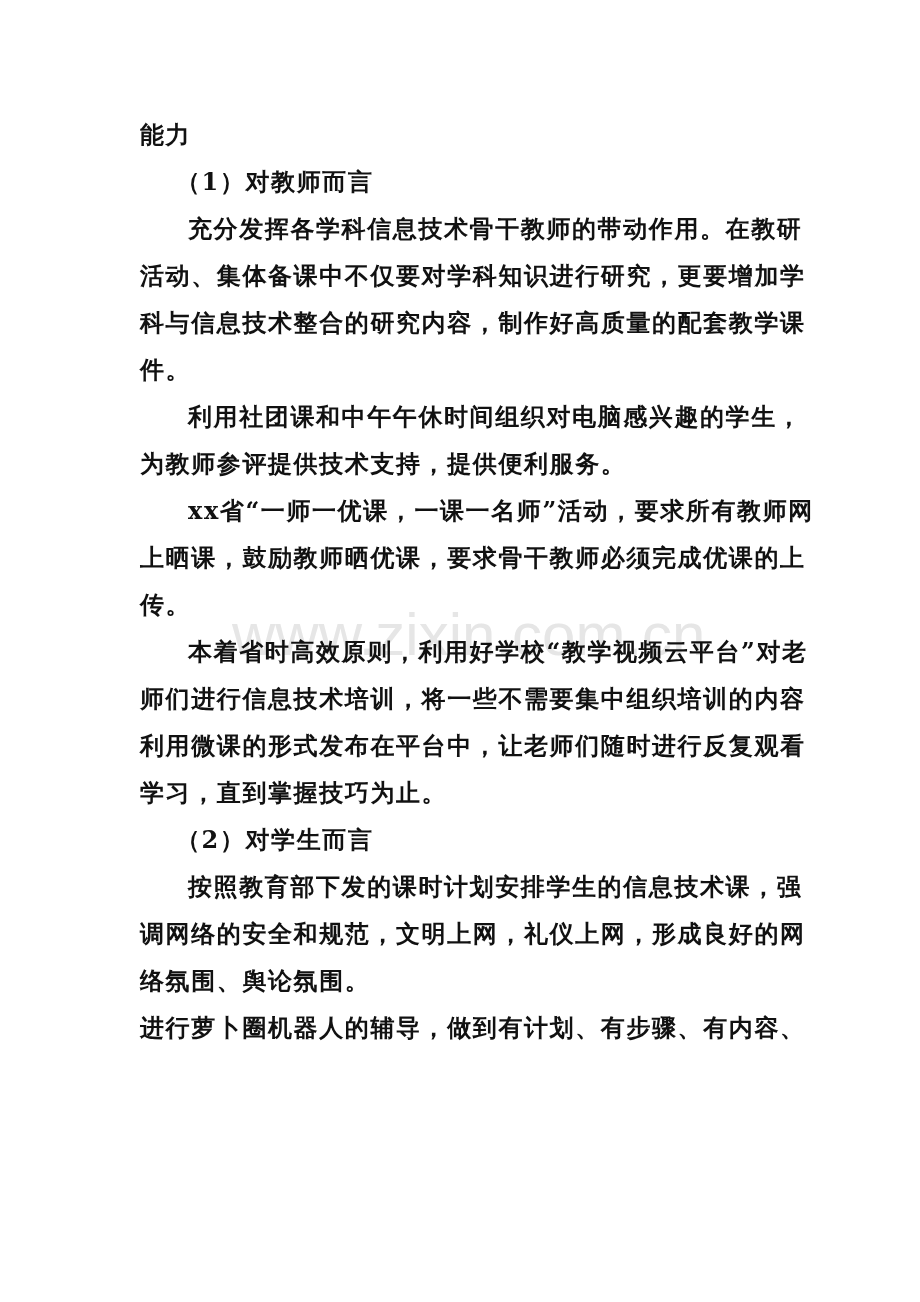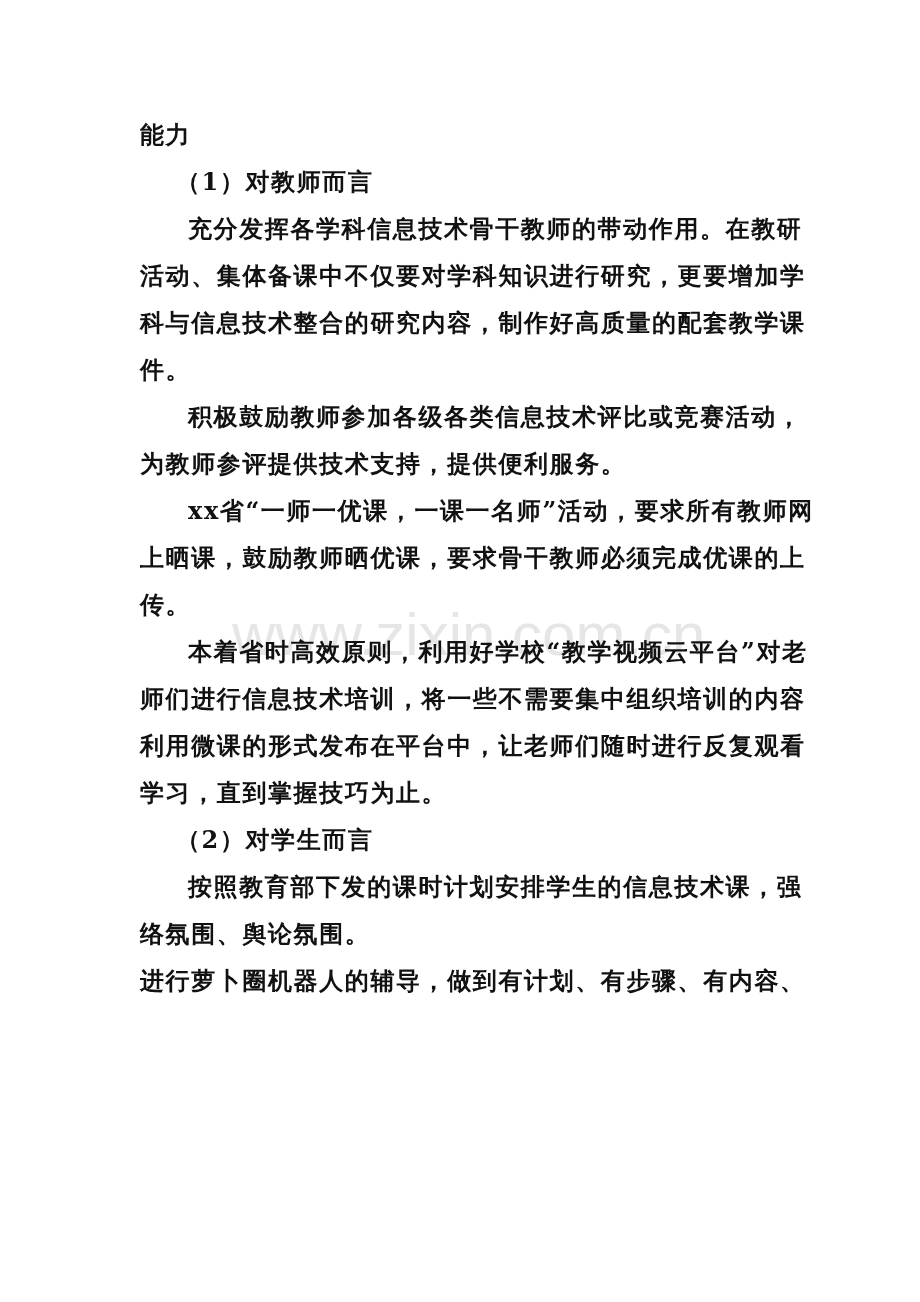"积极鼓励教师参加各级各类信息技术评比或竞赛活动，" span.line { text: 积极鼓励教师参加各级各类信息技术评比或竞赛活动 -> 利用社团课和中午午休时间组织对电脑感兴趣的学生 }
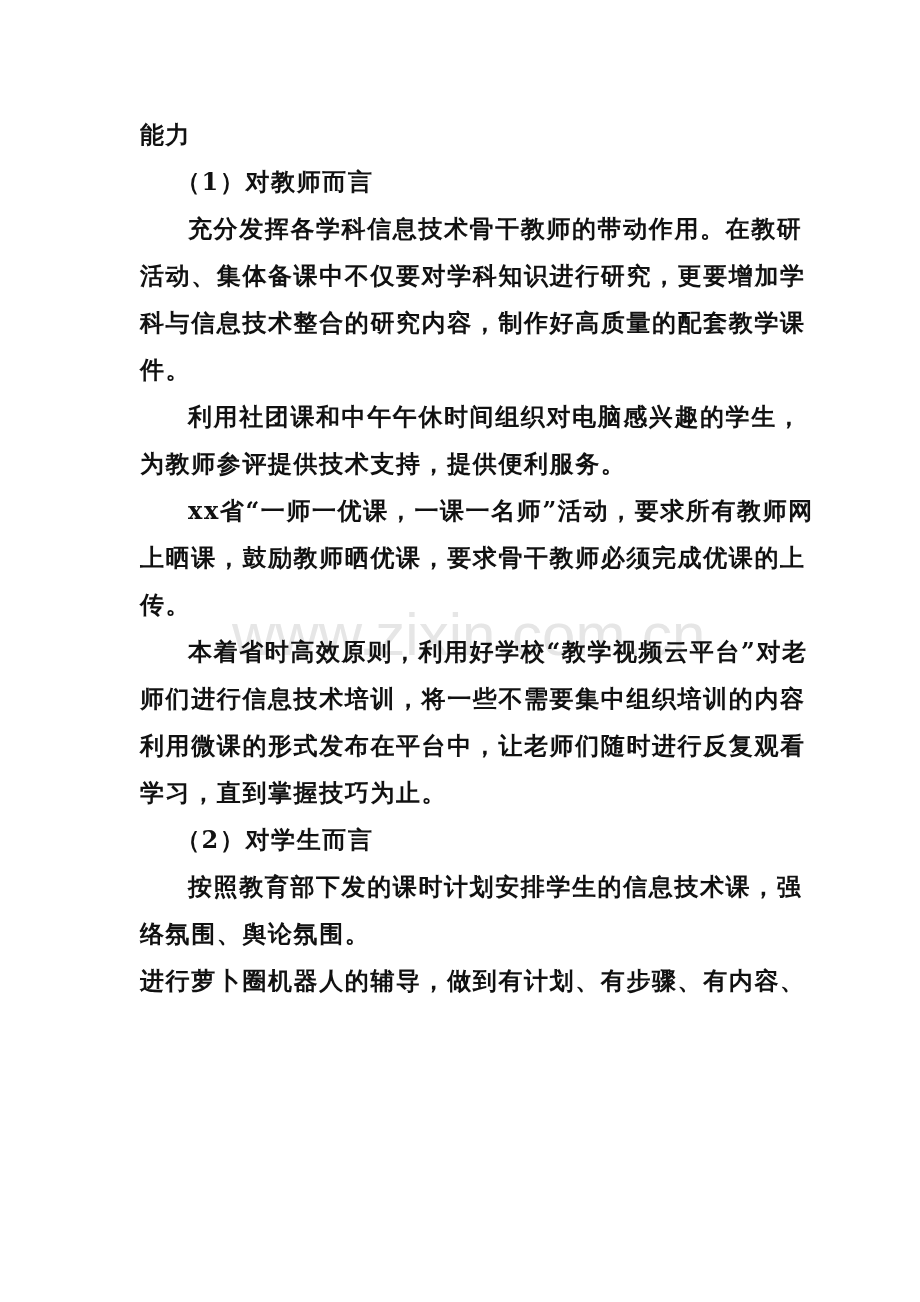"调网络的安全和规范，文明上网，礼仪上网，形成良好的网" span.line { html: none -> <span>调网络的安全和规范，文明上网，礼仪上网，形成良好的网</span> }
